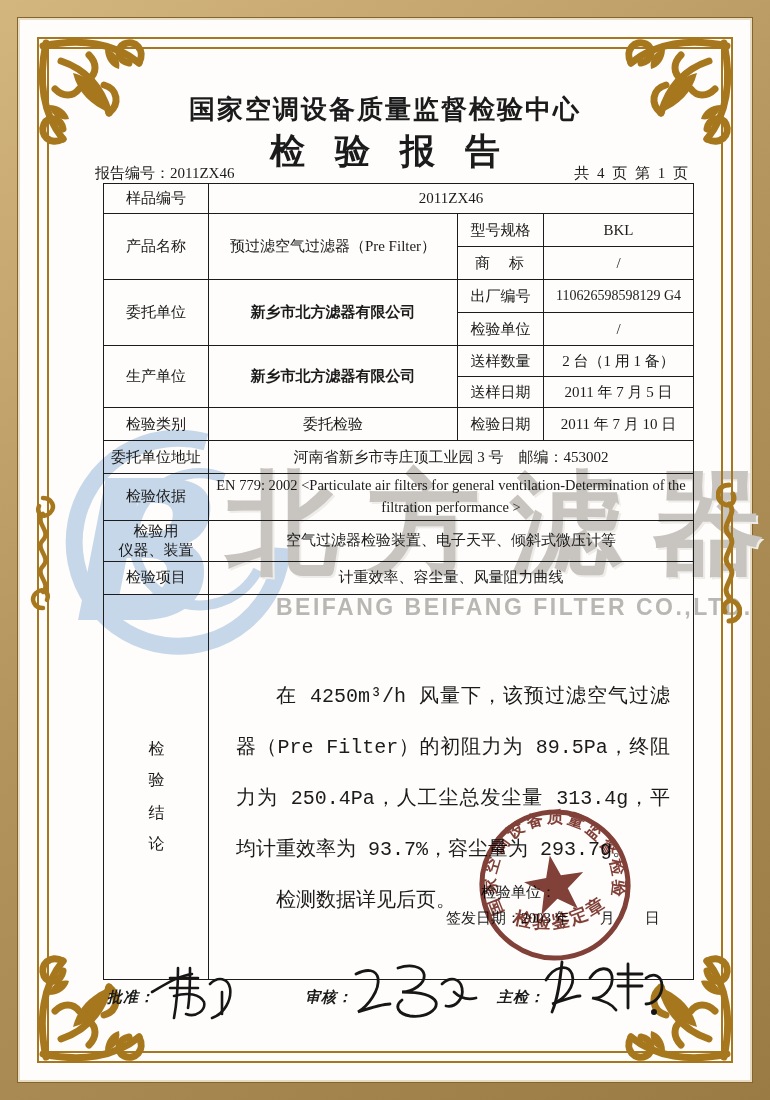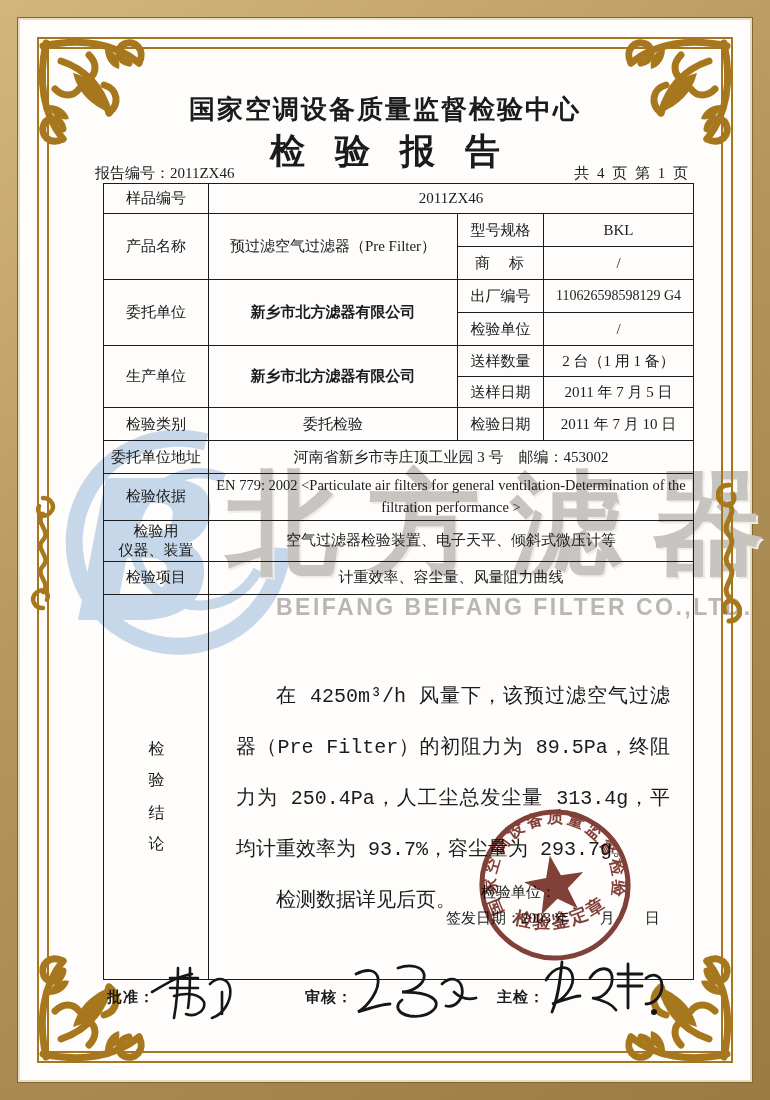"批准：" .sig-group { font-style: none -> italic }
